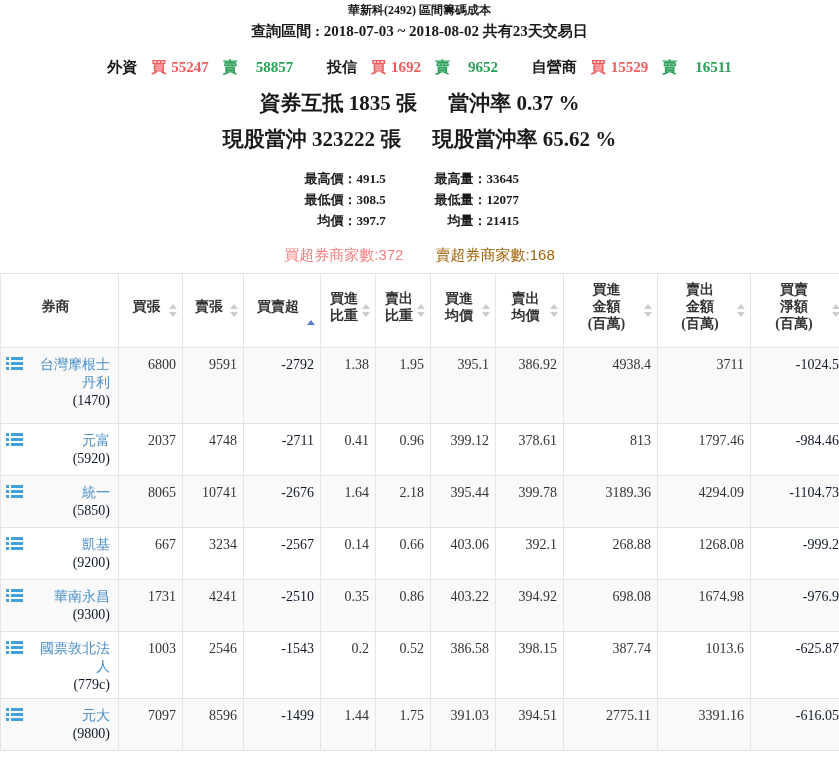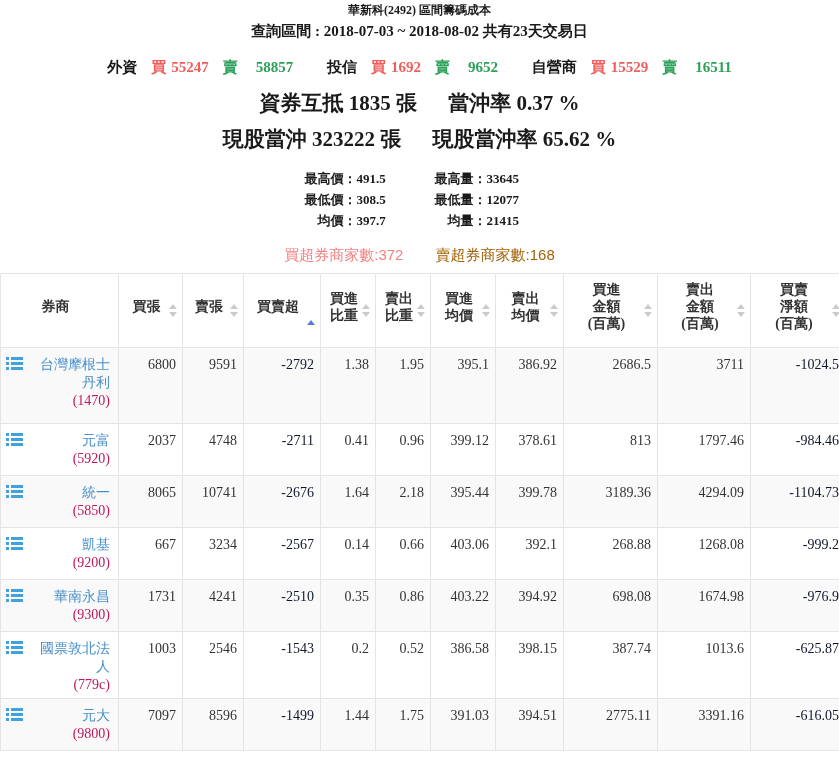"2686.5" td { text: 2686.5 -> 4938.4 }
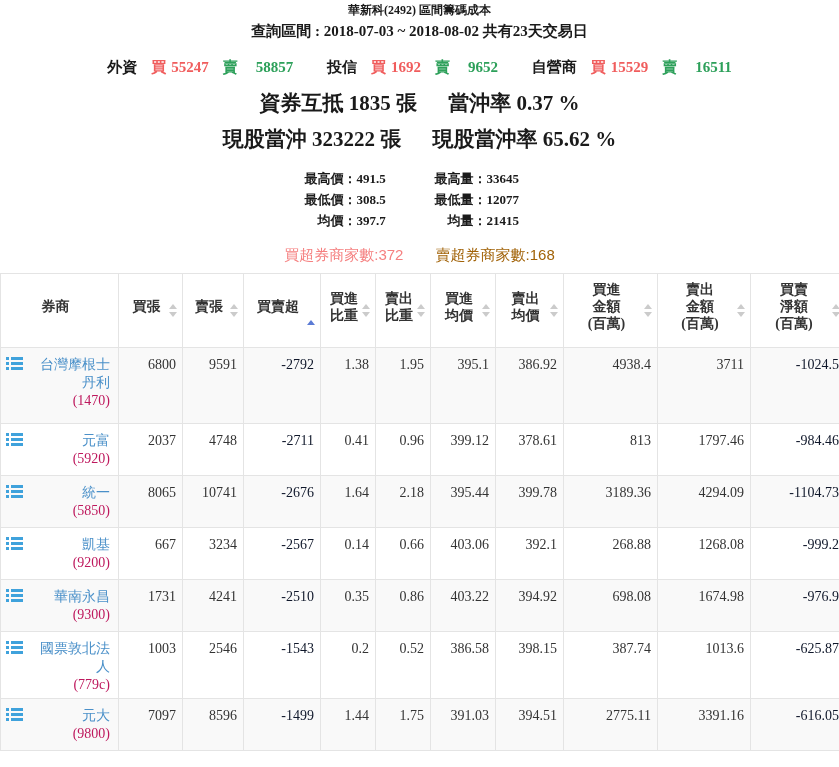"(1470)" .code { color: #be185d -> #0f172a }
